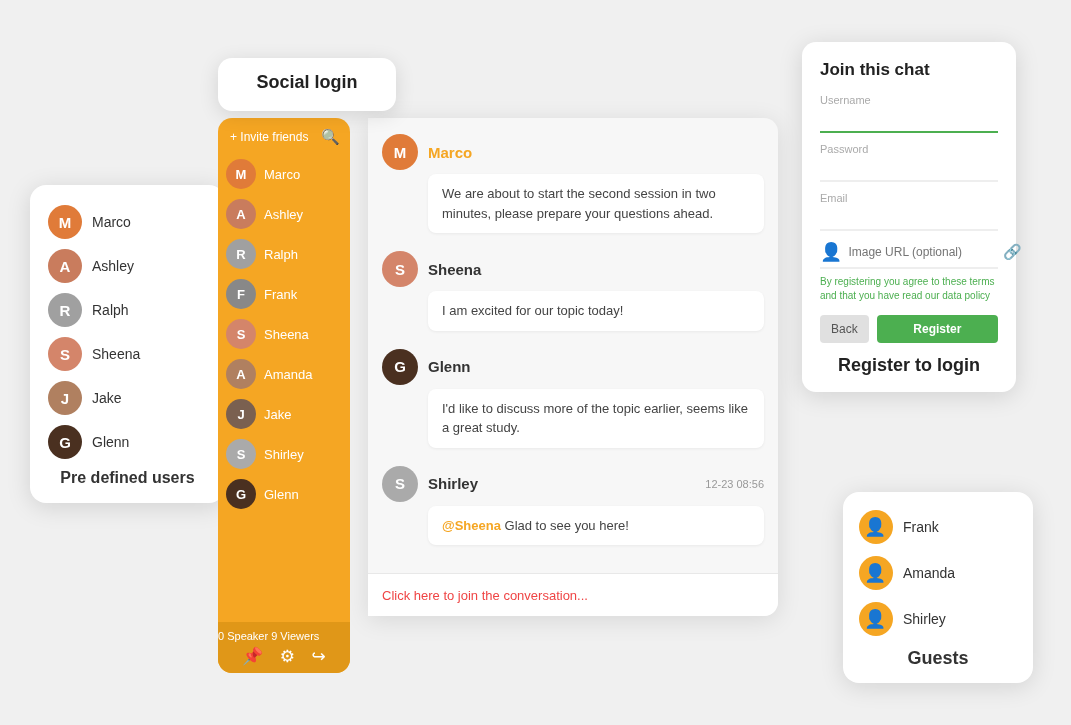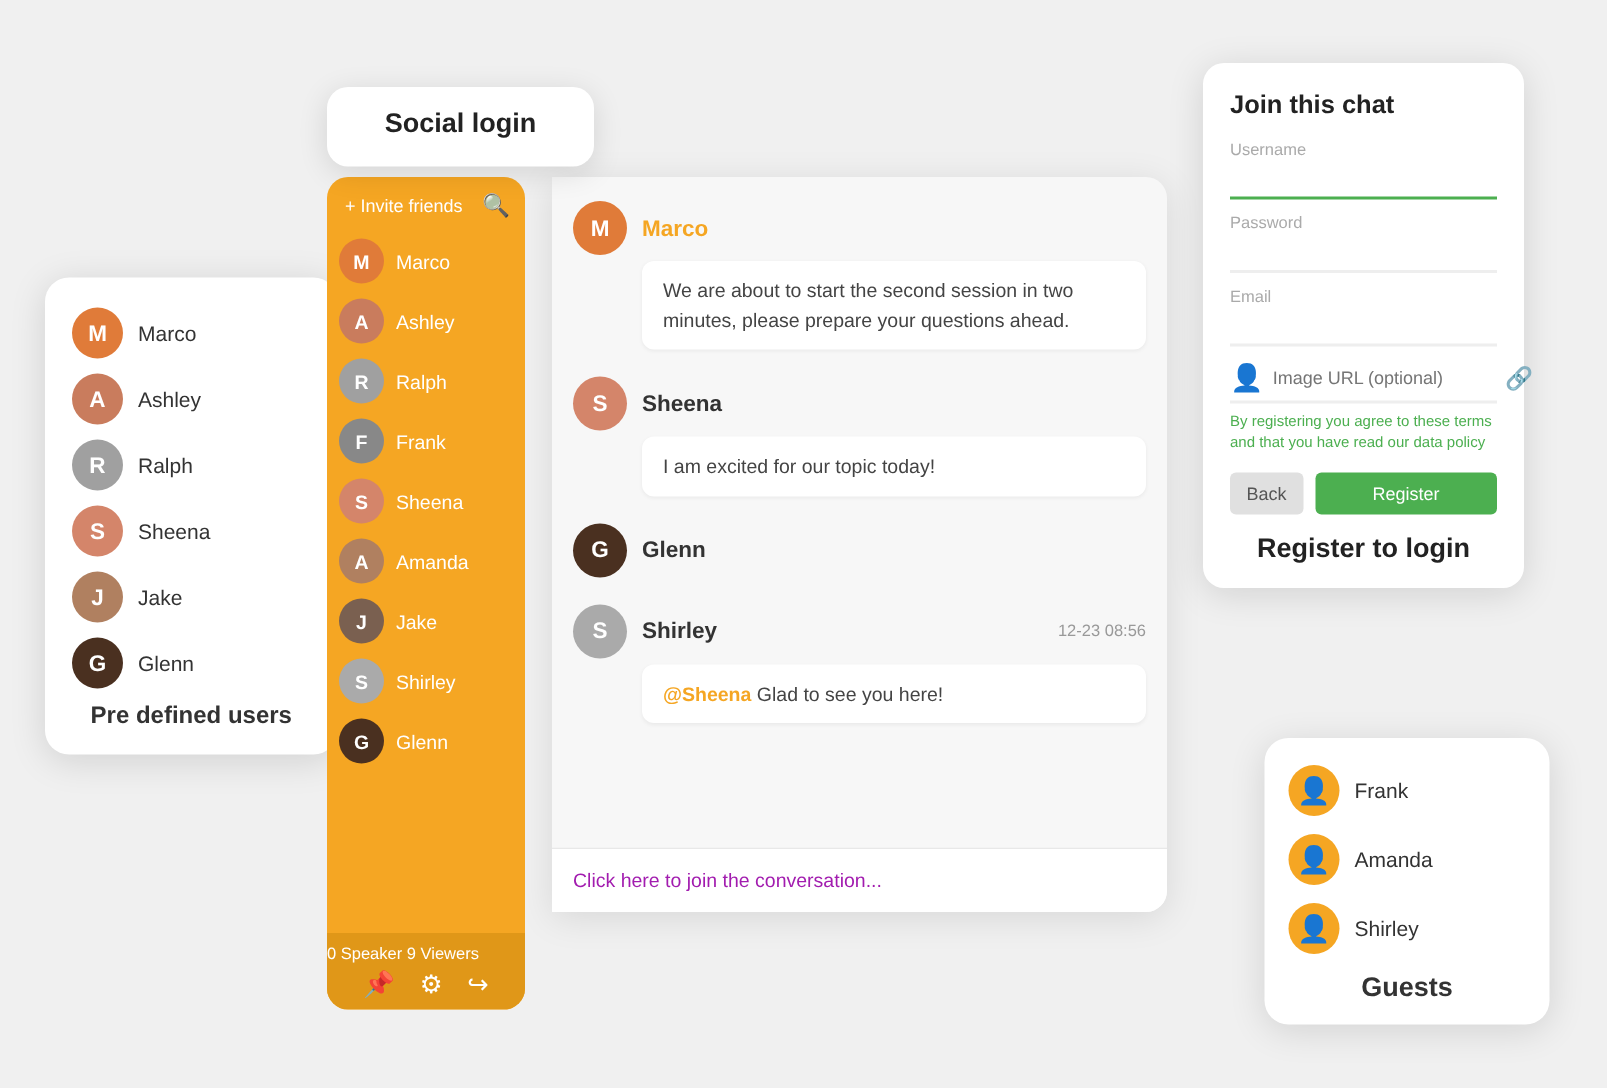"Register" .btn-register { font-weight: 400 -> 700 }
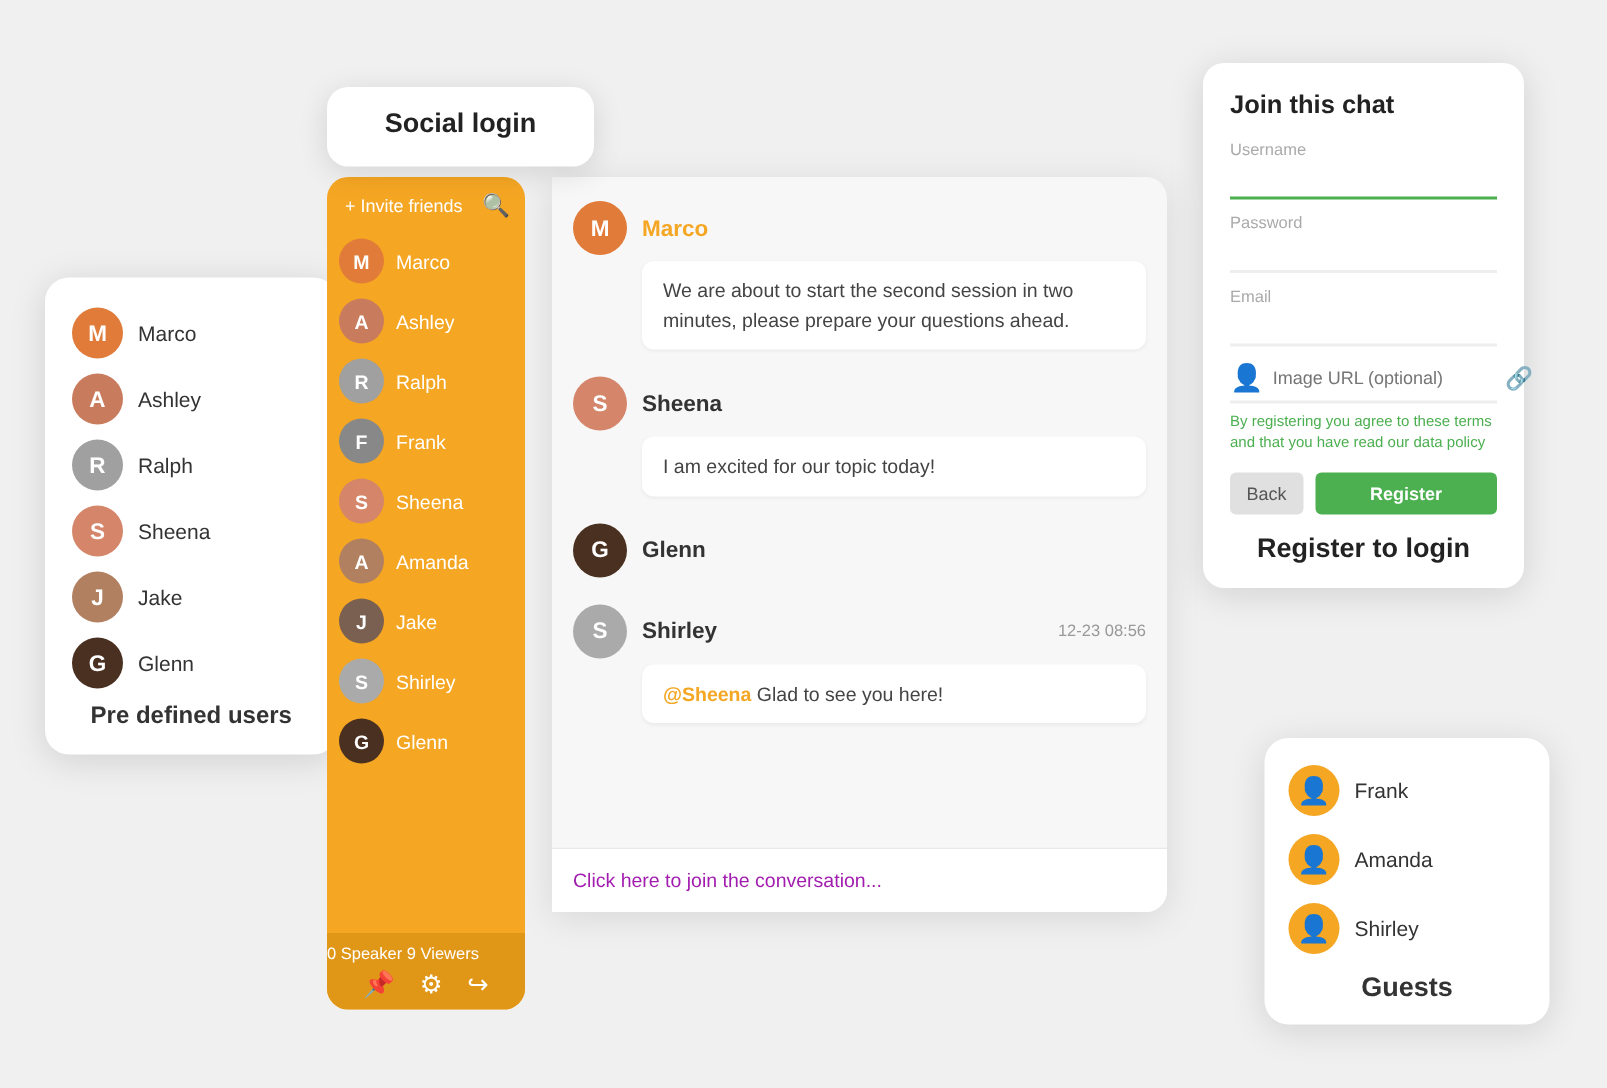"I'd like to discuss more" div.chat-bubble { html: none -> <div>I'd like to discuss more of the topic earlier, seems like a great study.</div> }
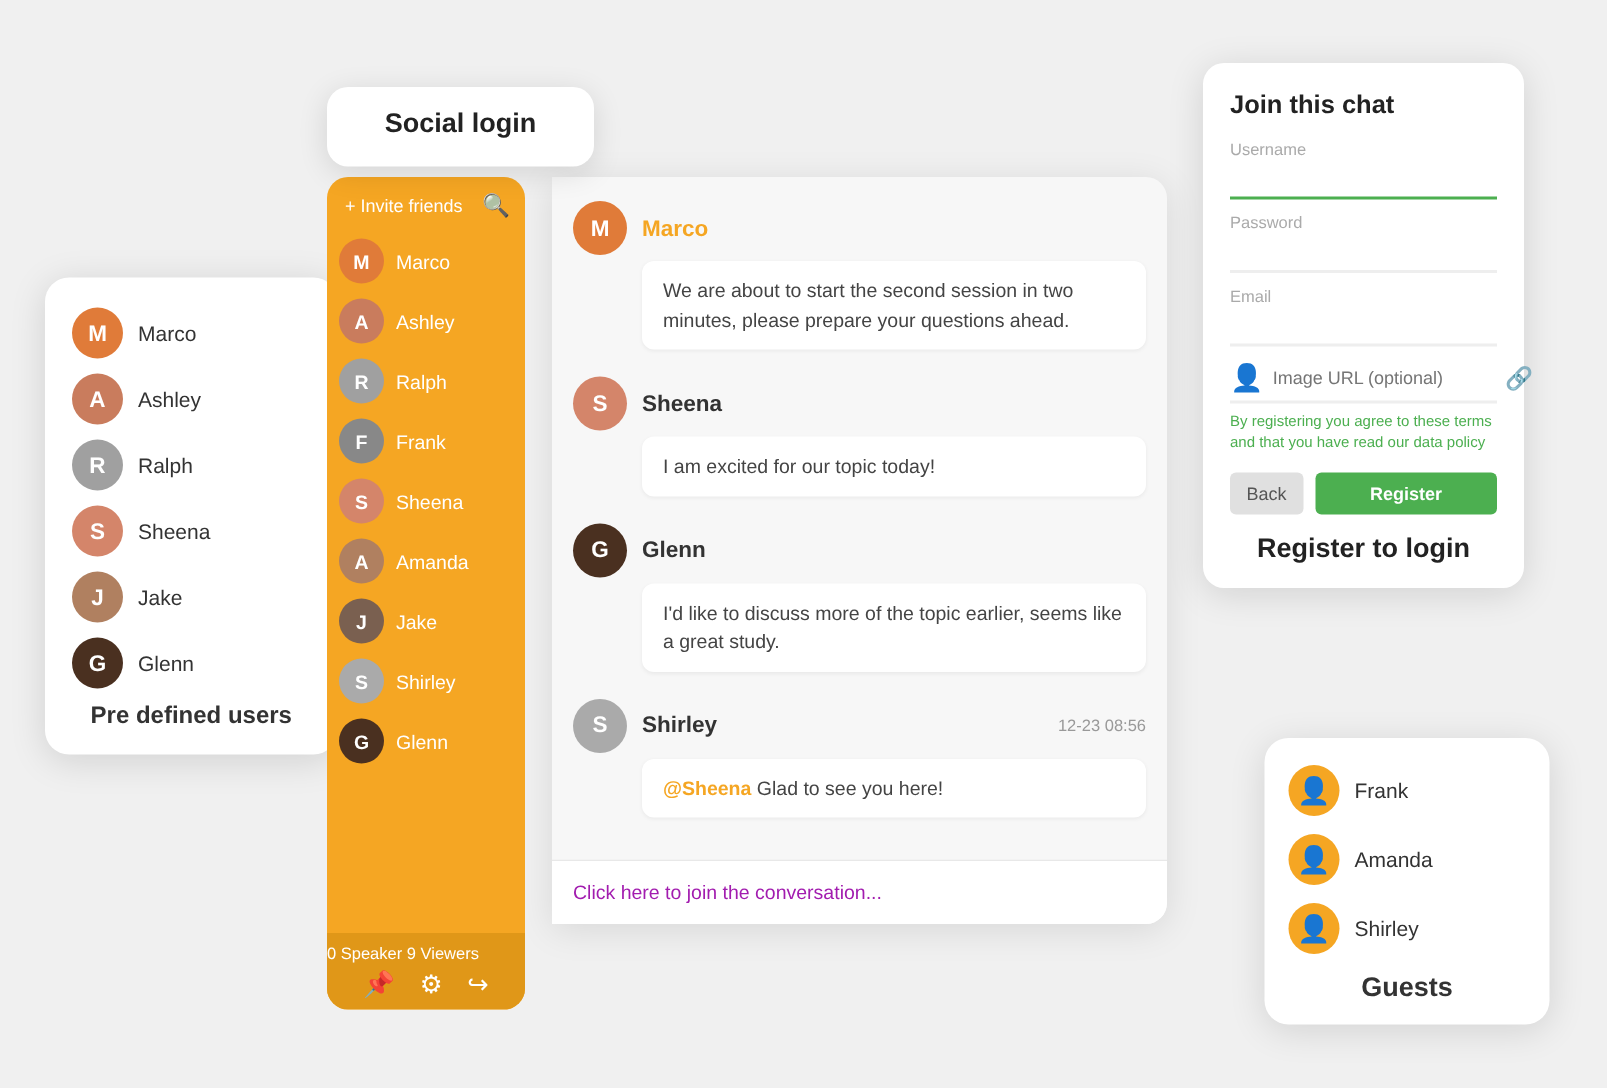"Click here to join the" .chat-input-placeholder { color: #a21caf -> #ef4444 }
